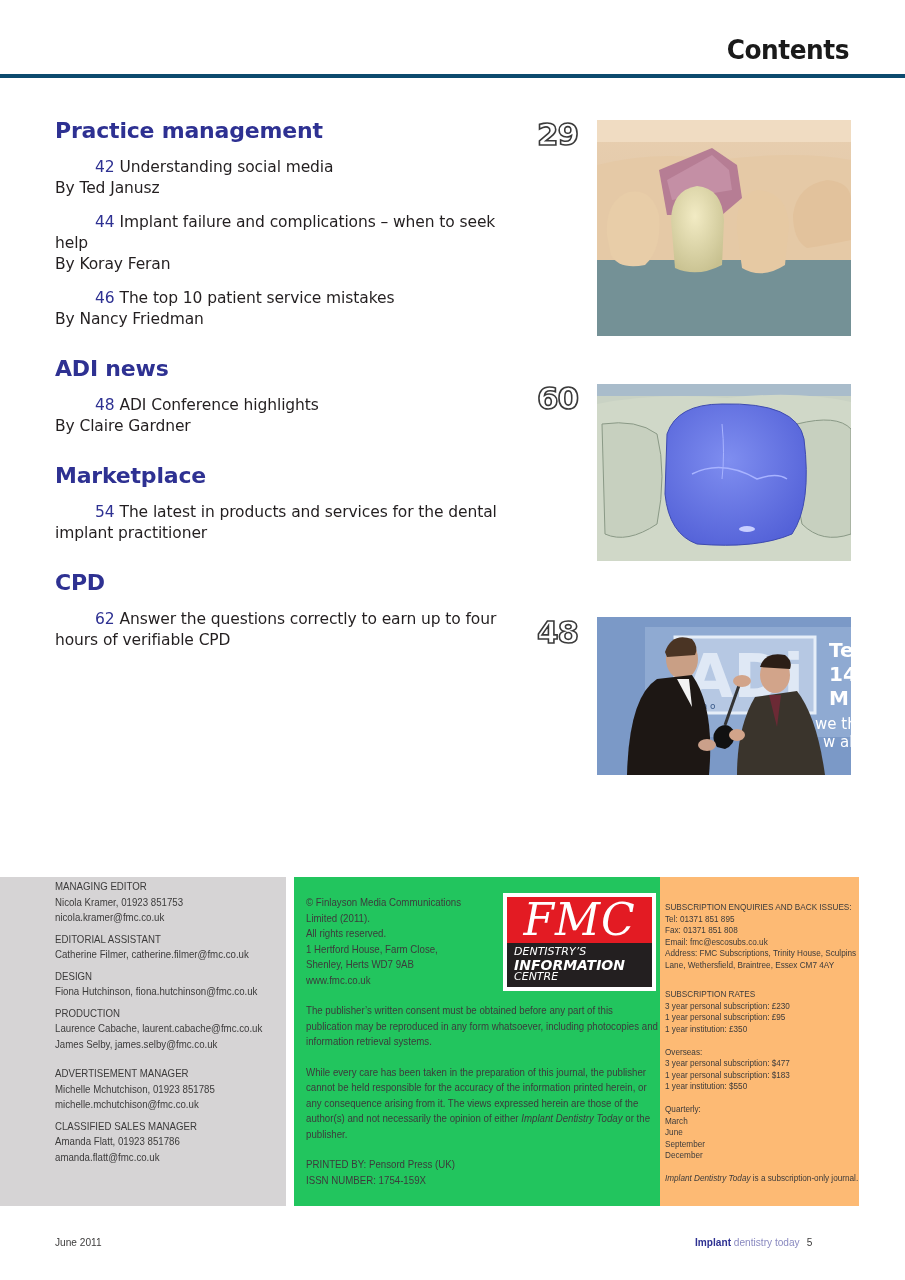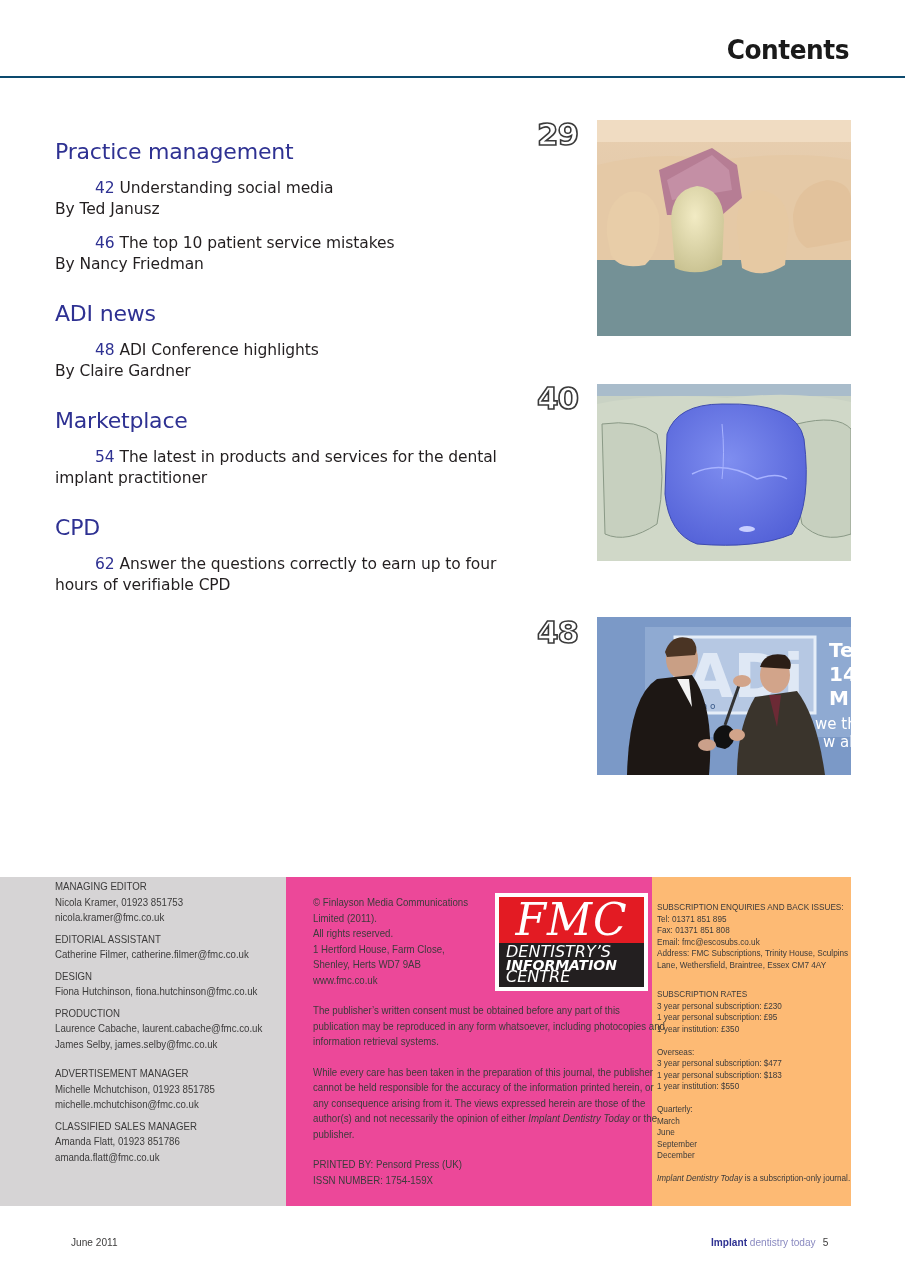"Contents" .header { border-bottom: 2px solid #0c4a6e -> 4px solid #0c4a6e }
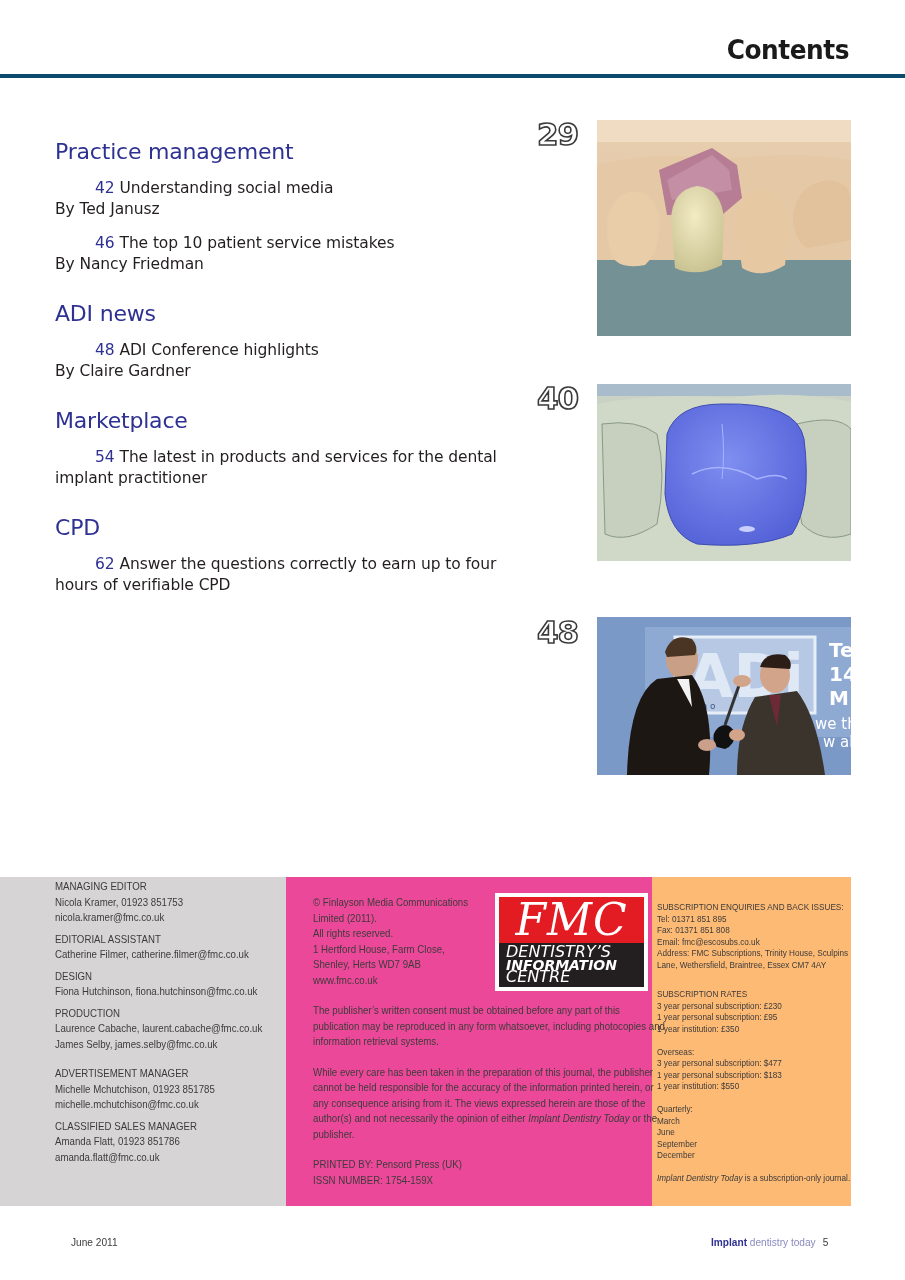"Practice management" .section-title { font-weight: normal -> bold; margin-top: 21px -> none }
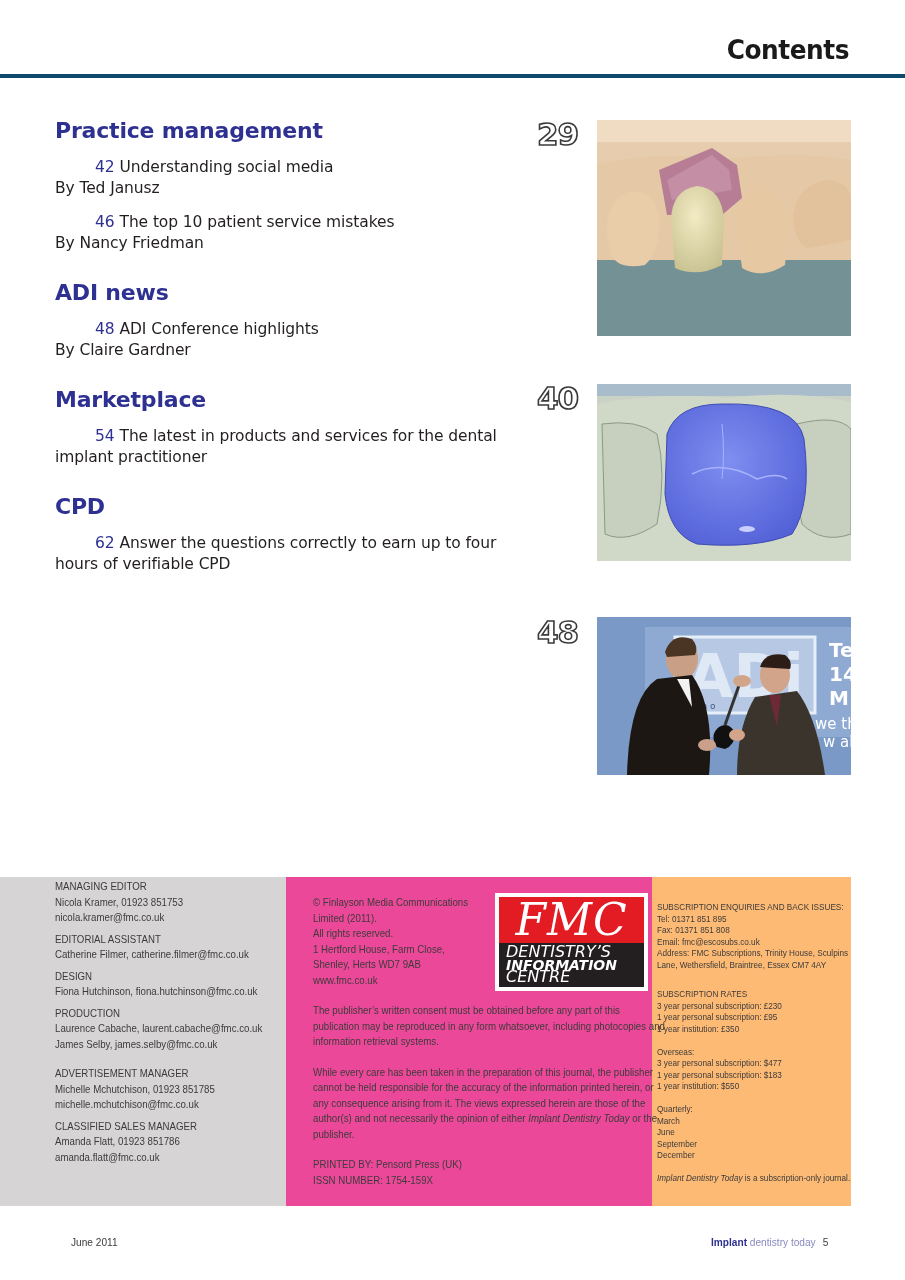"44 Implant failure and complications" div.entry { html: none -> <div> <span>44</span><span>Implant failure and complications – when to seek help</span> <span>By Koray Feran</span> </div> }
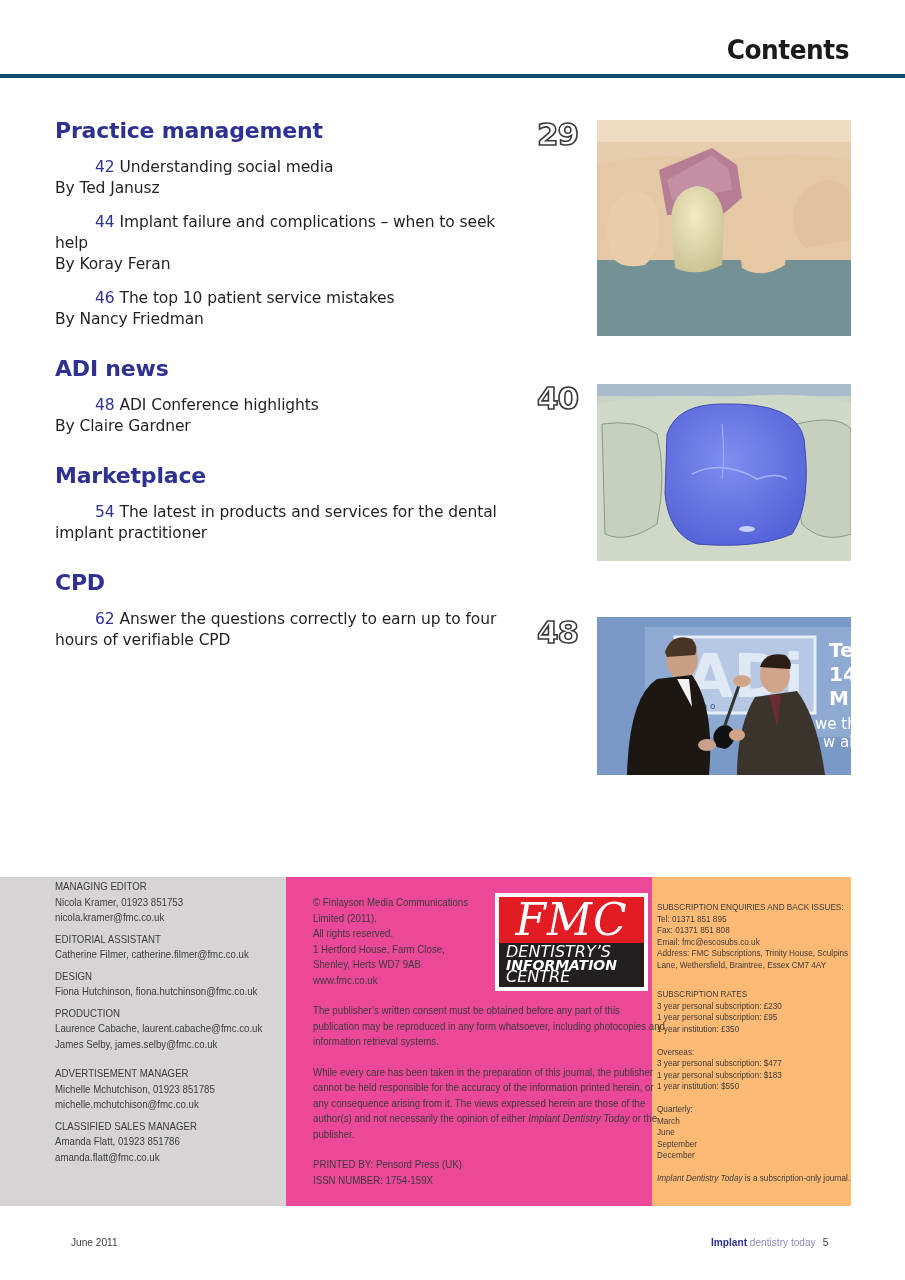"40" div.thumb-label { text: 40 -> 60 }
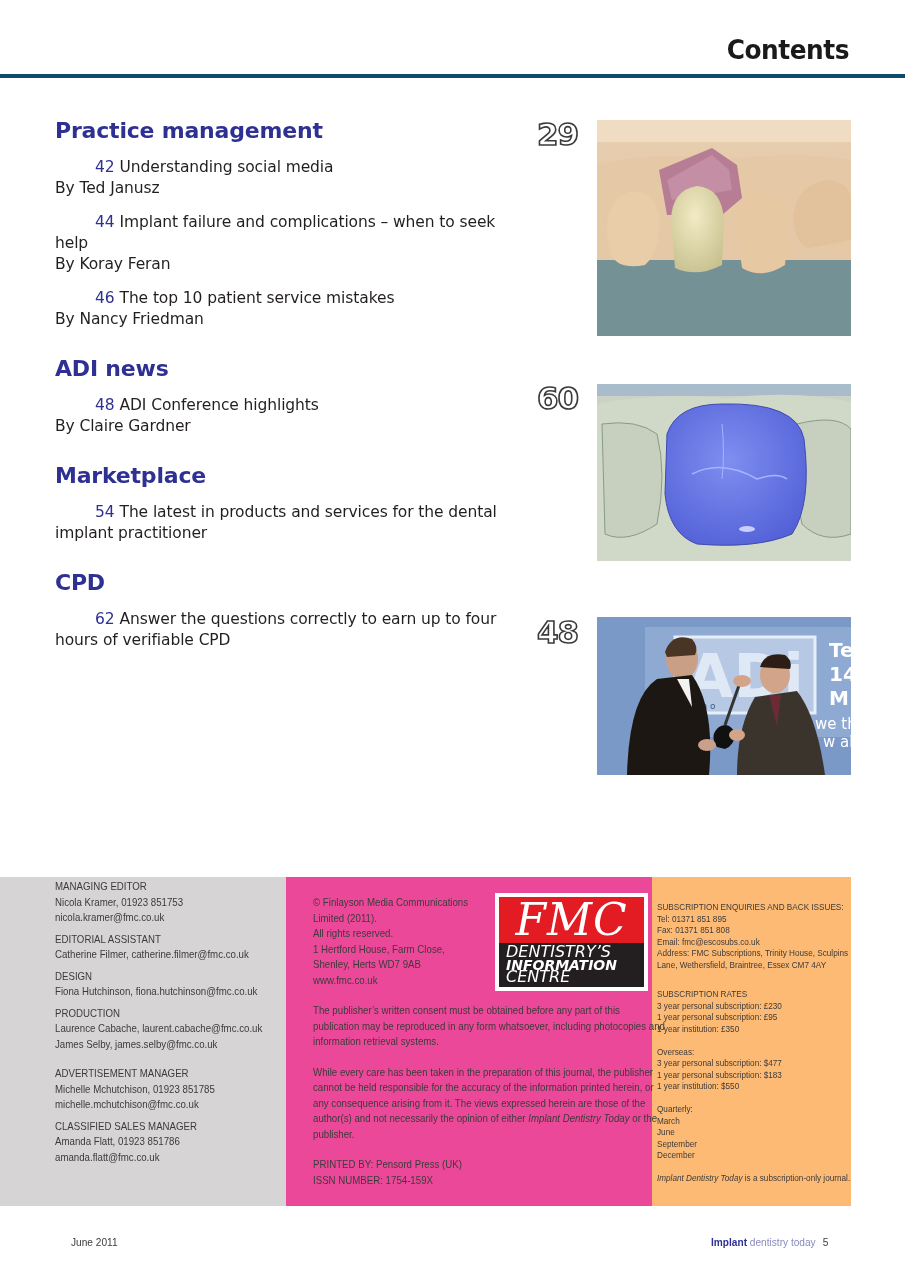"© Finlayson Media Communications" .panel-mid { background: #ec4899 -> #22c55e; margin-left: none -> 8px; padding: 18px 0 0 27px -> 18px 0 0 12px }
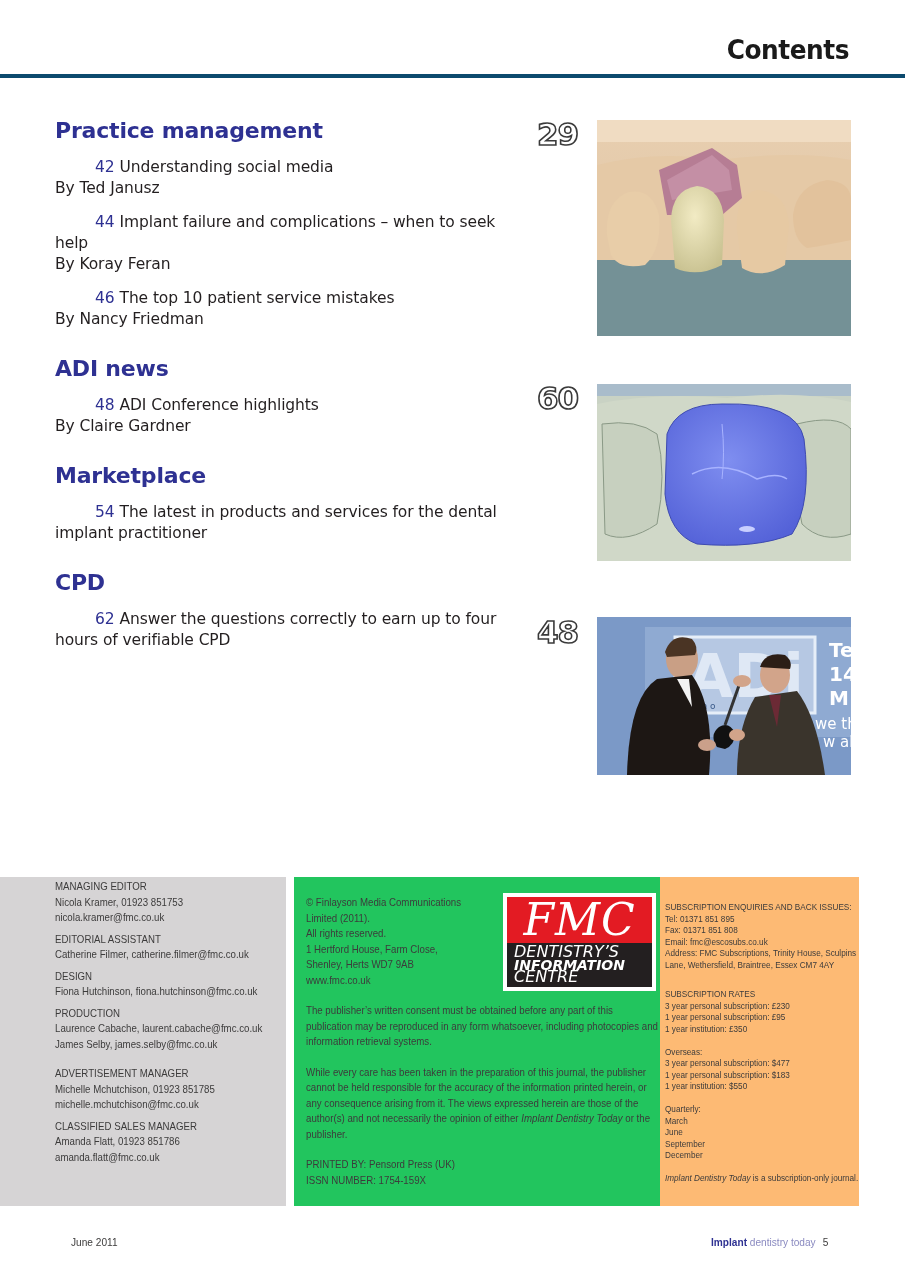"DENTISTRY’S" .fmc-bottom div { font-size: 16px -> 11px }
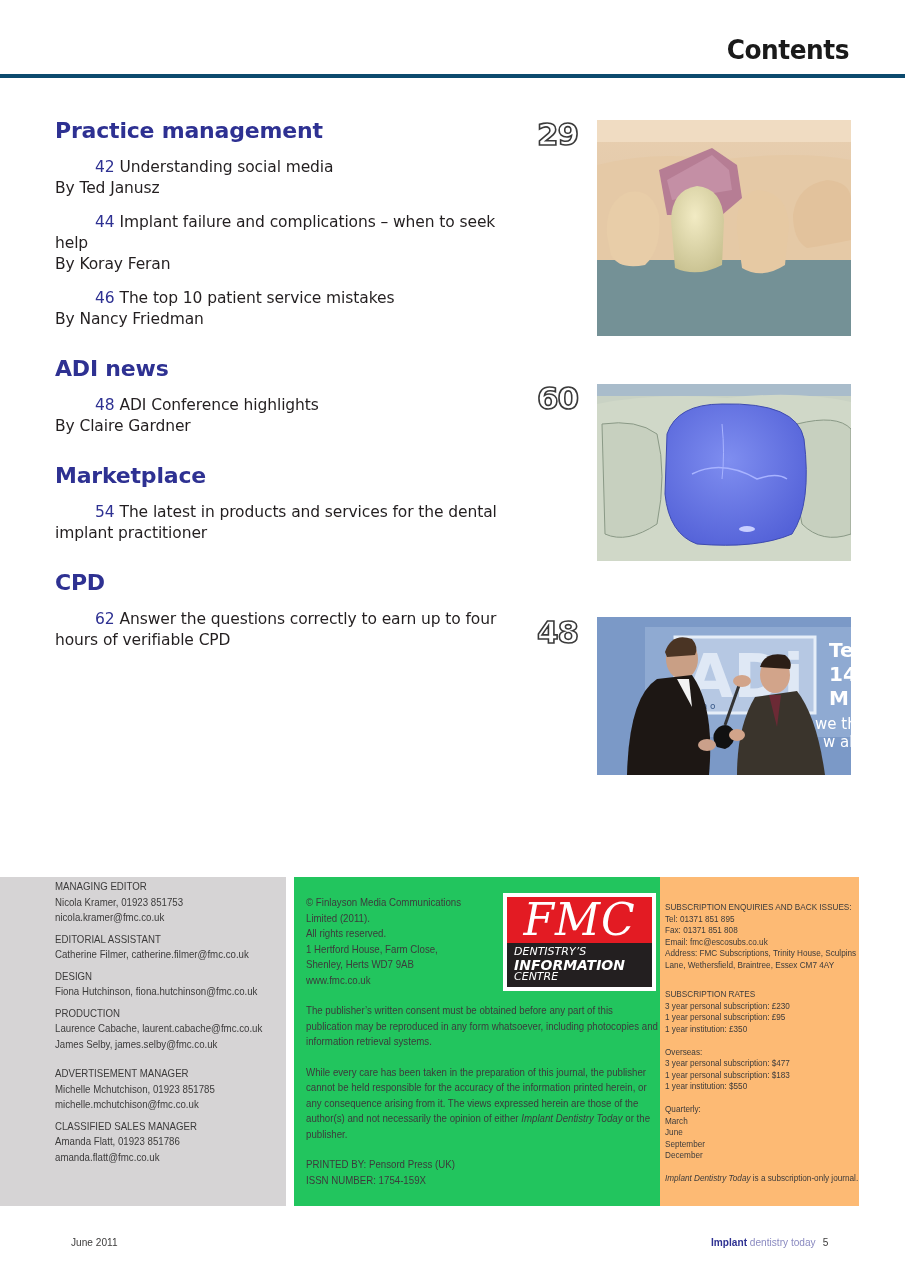"June 2011" .page-footer { left: 16px -> 0 }
